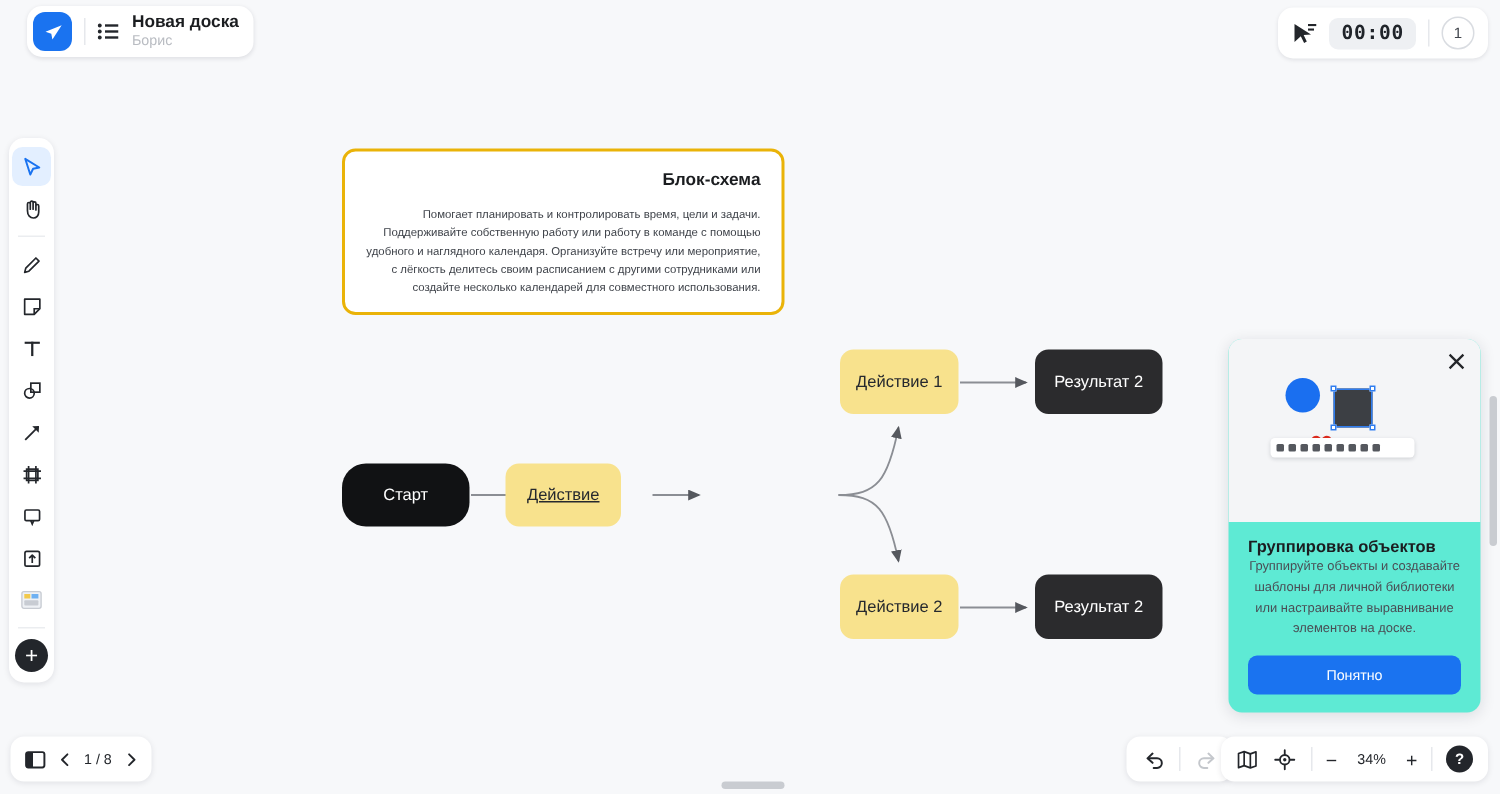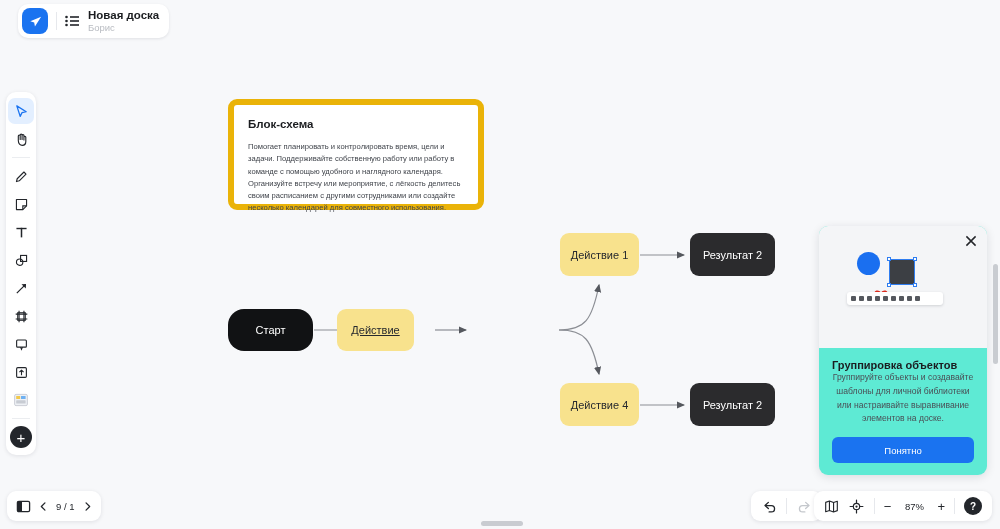"00:00" div.top-right { html: none -> <div> <svg> <path></path> <rect></rect> <rect></rect> </svg> <div>00:00</div> <div></div> <div>1</div> </div> }
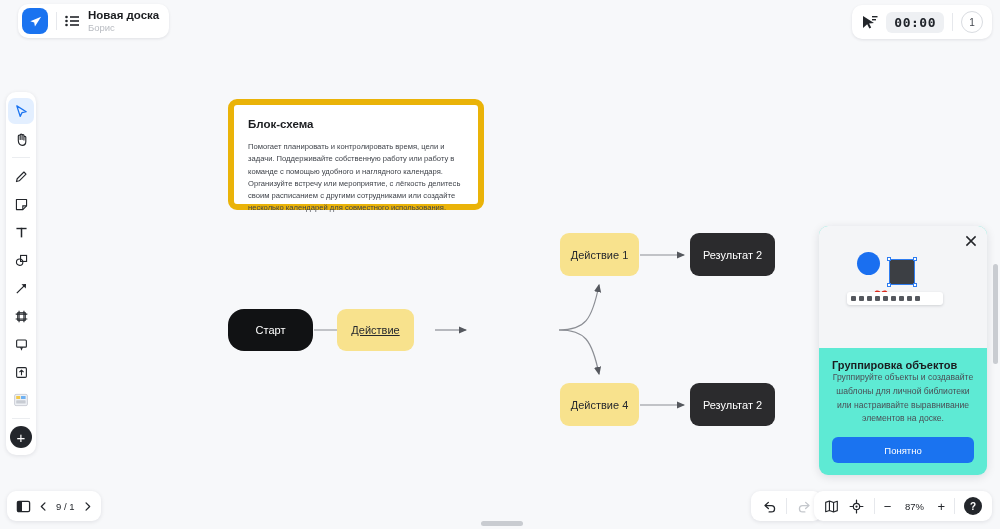"Блок-схема" .desc-card { border: 6px solid #eab308 -> 2px solid #eab308; text-align: none -> right; width: 256px -> 295px }
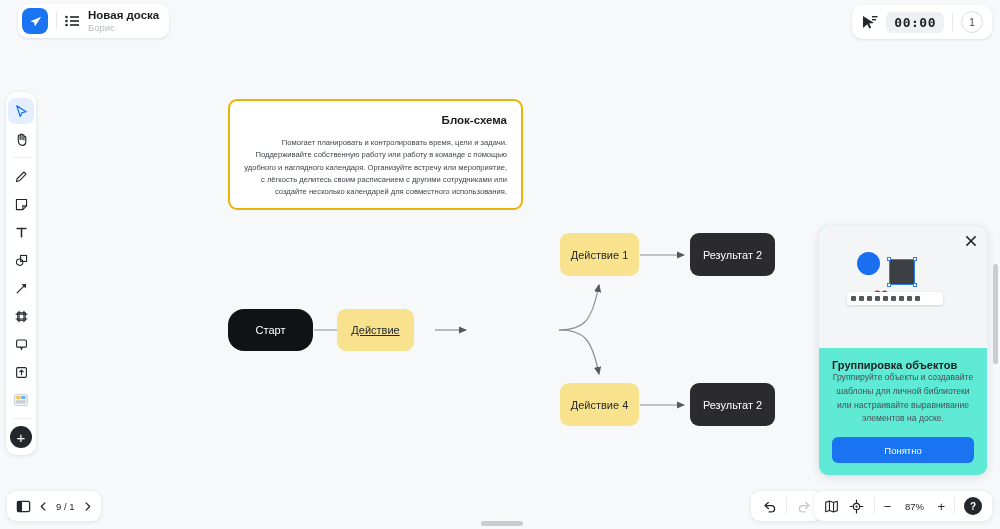"Действие 4" div.node { text: 4 -> 2 }
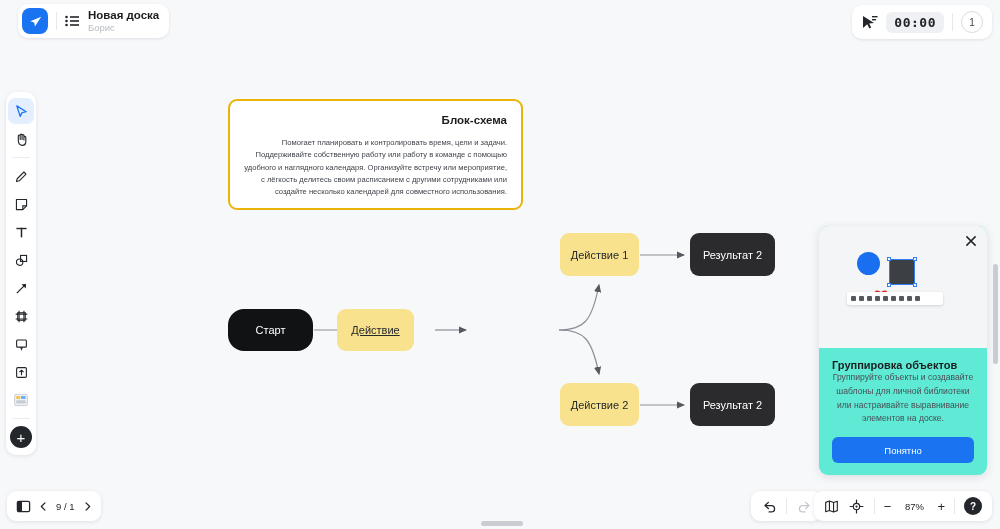"9 / 1" div.pager-count { text: 9 / 1 -> 1 / 8 }
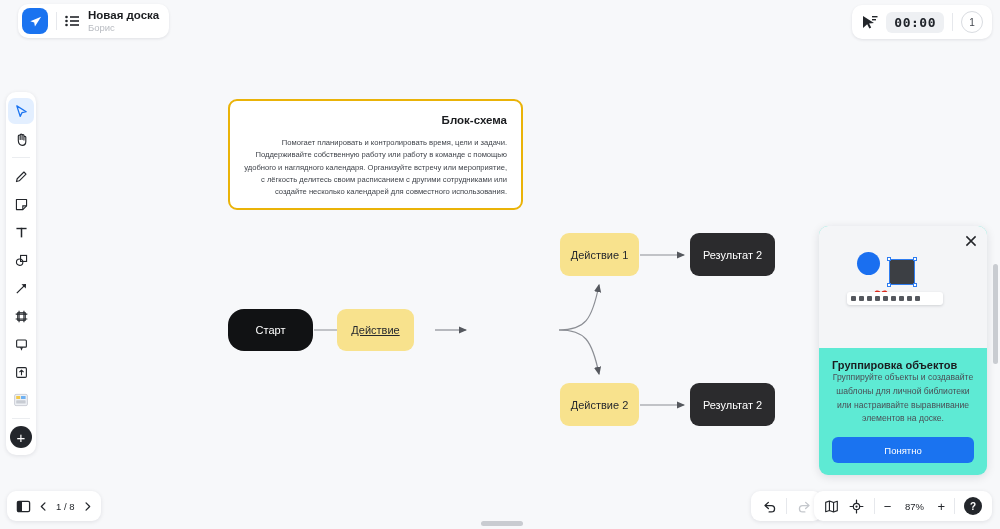"87%" div.zoom-level { text: 87% -> 34% }
